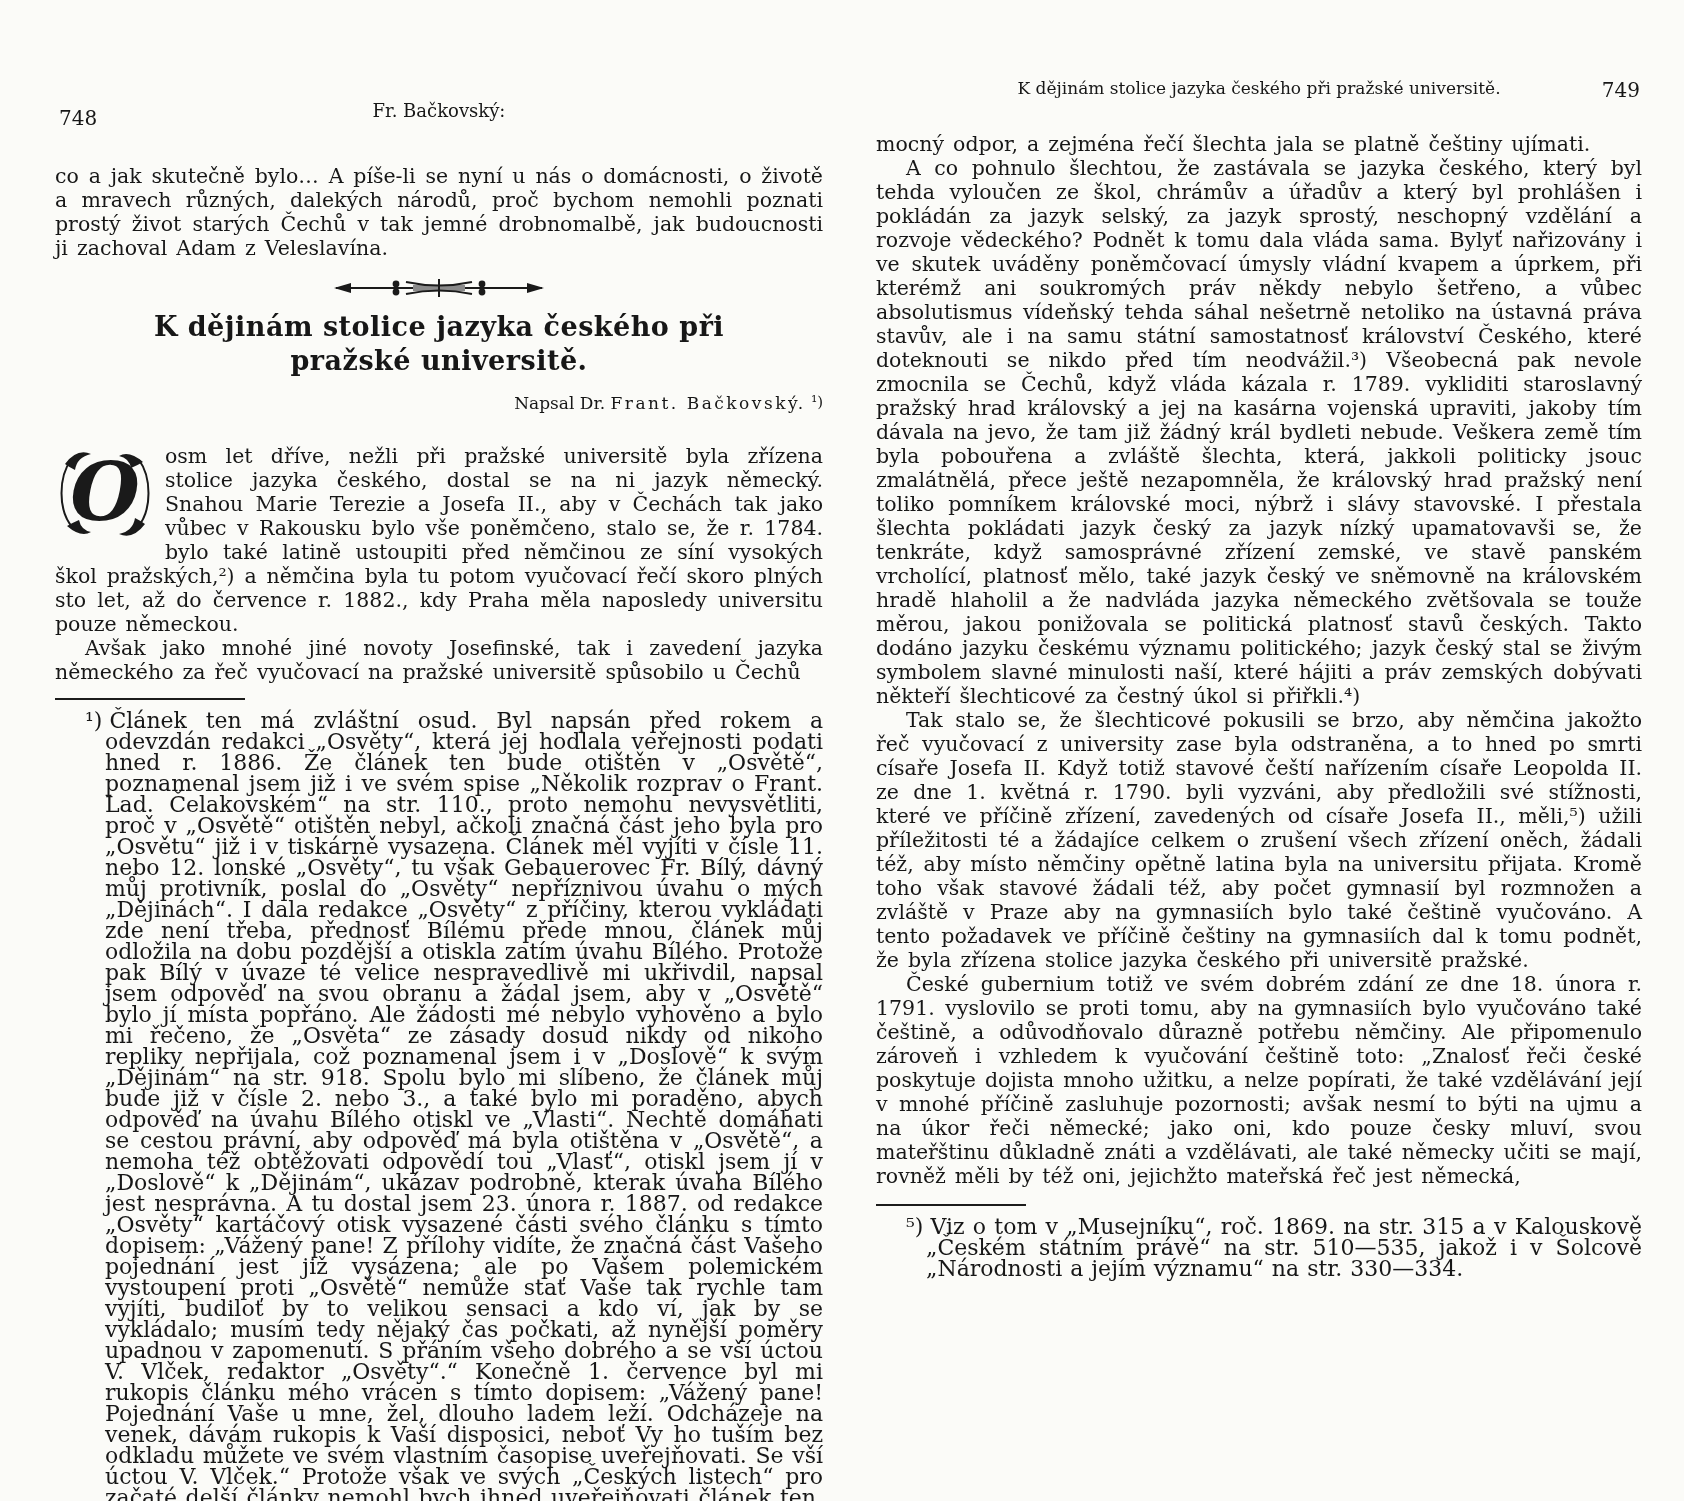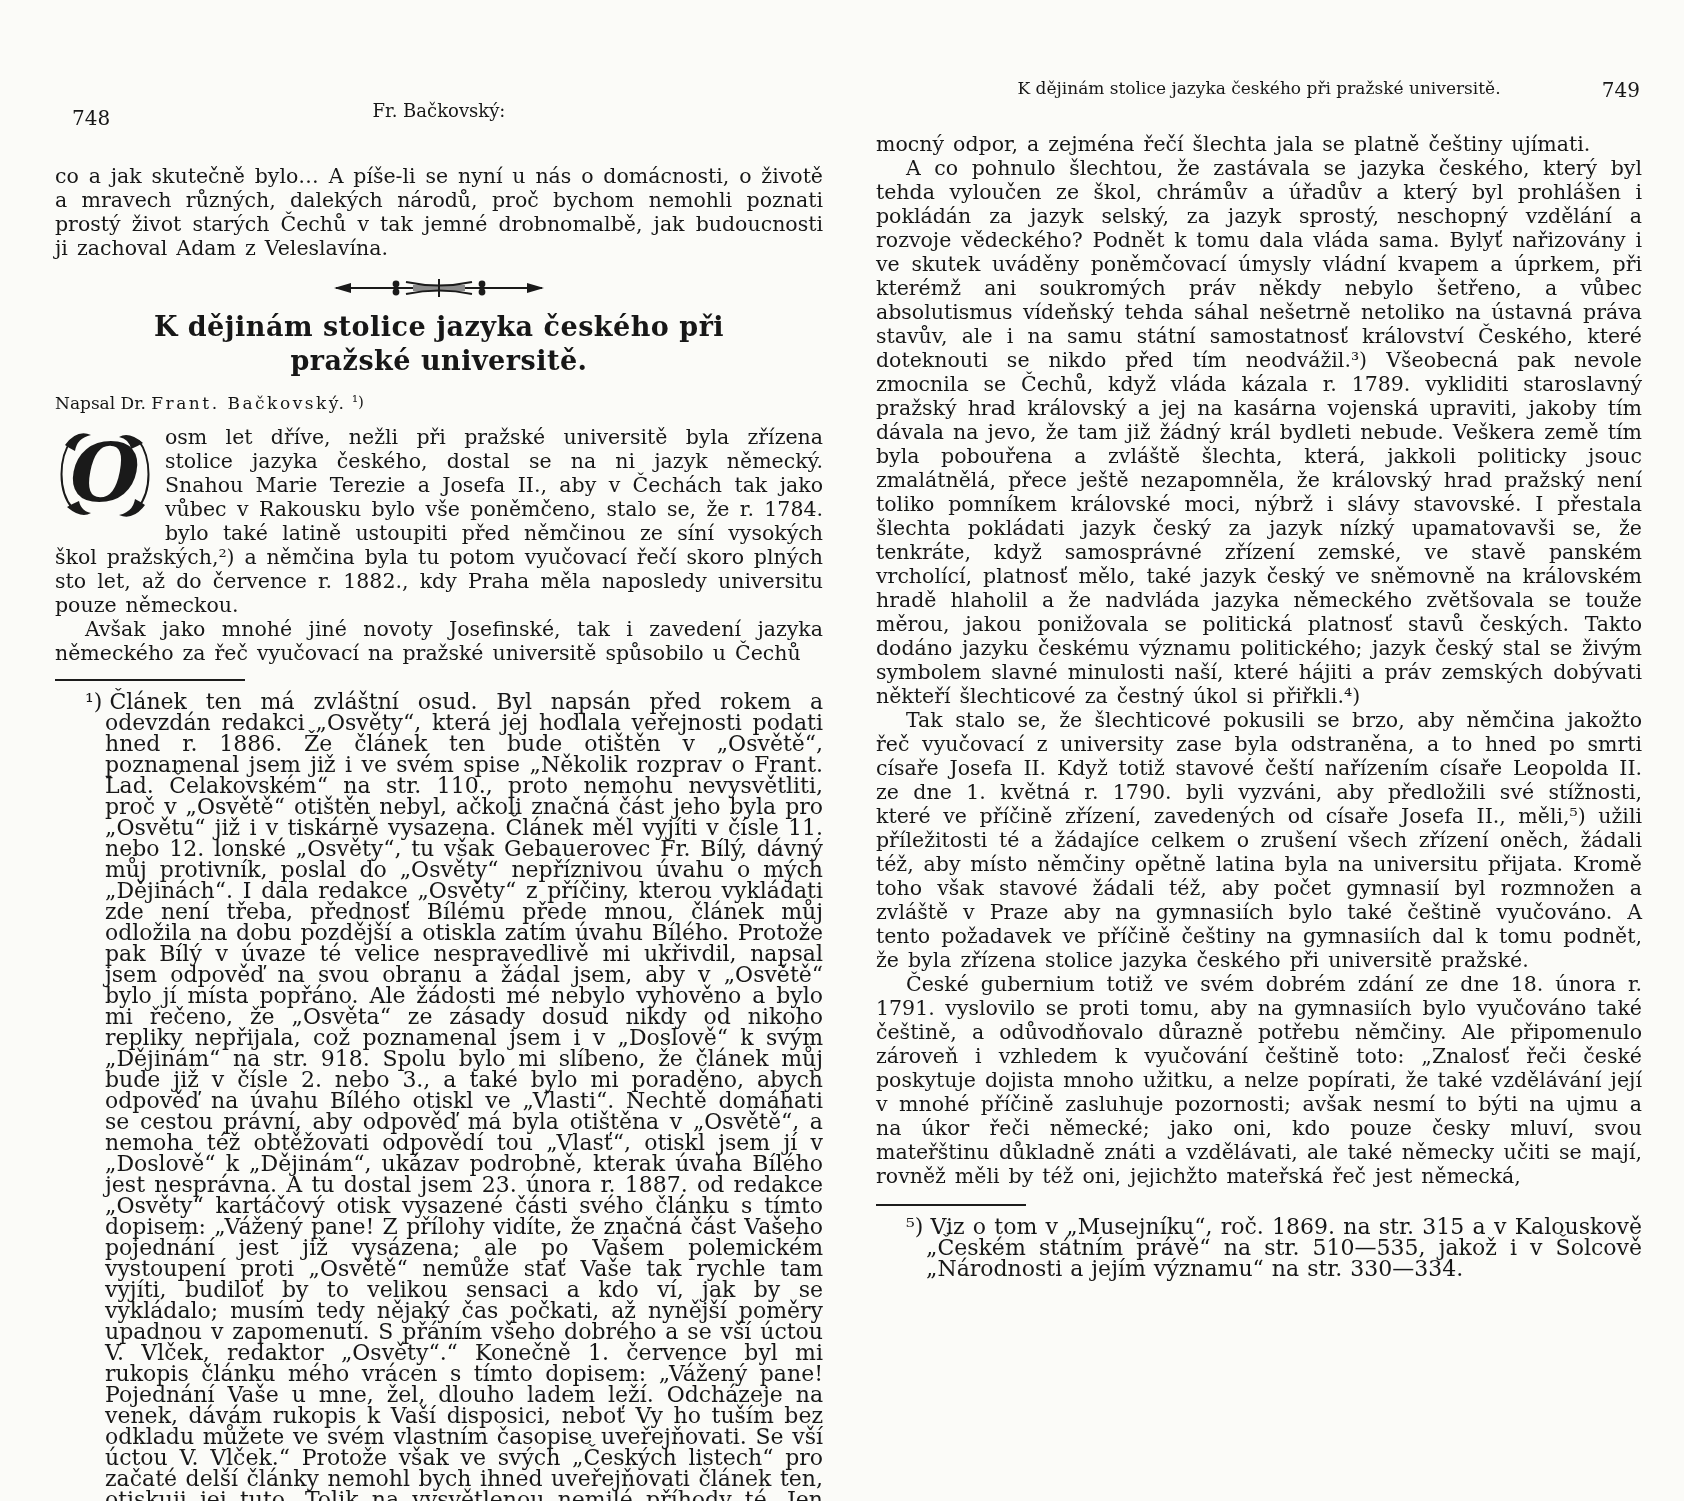"748" #page-left .pg-num { left: 17px -> 4px }
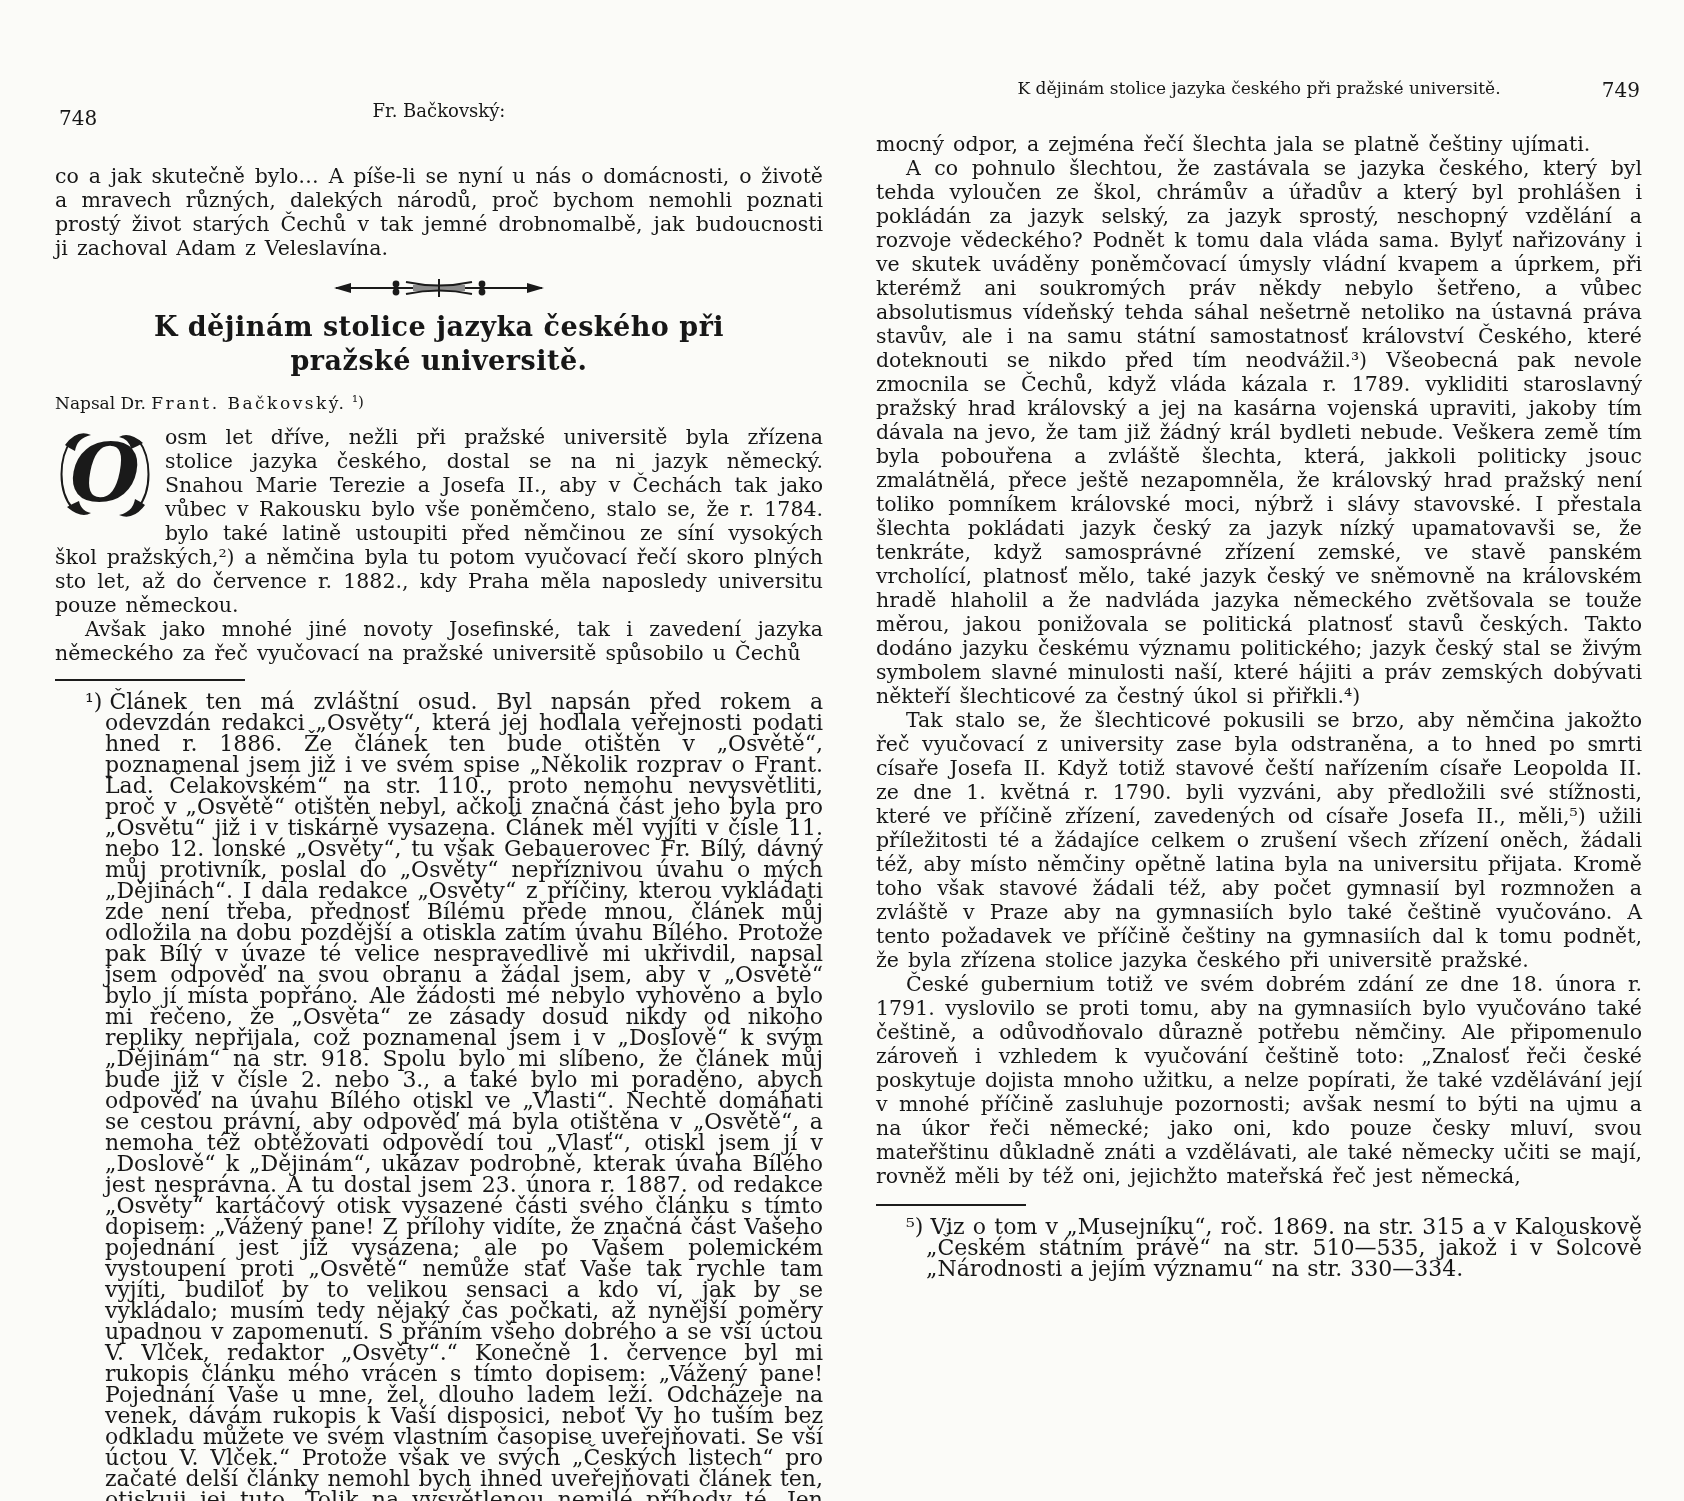"Napsal Dr. Frant. Bačkovský. ¹)" .byline { margin-bottom: 12px -> 31px; text-align: left -> right }
